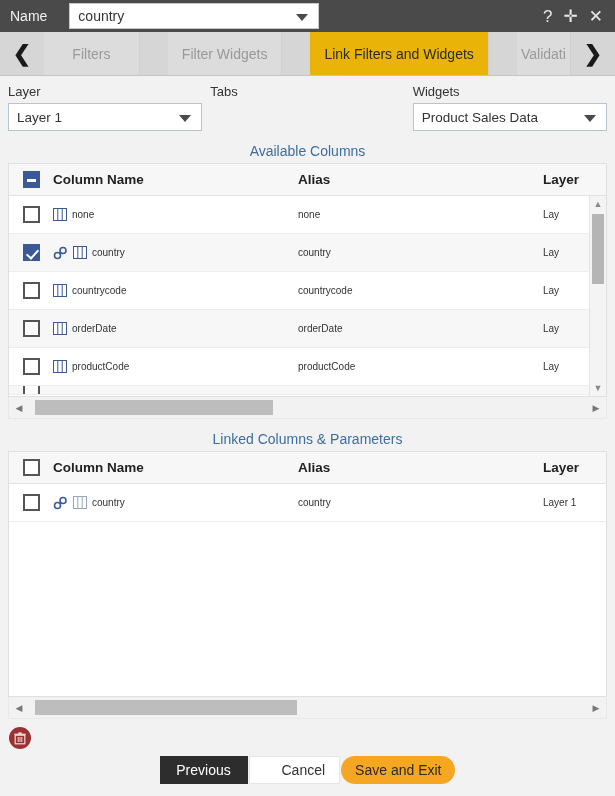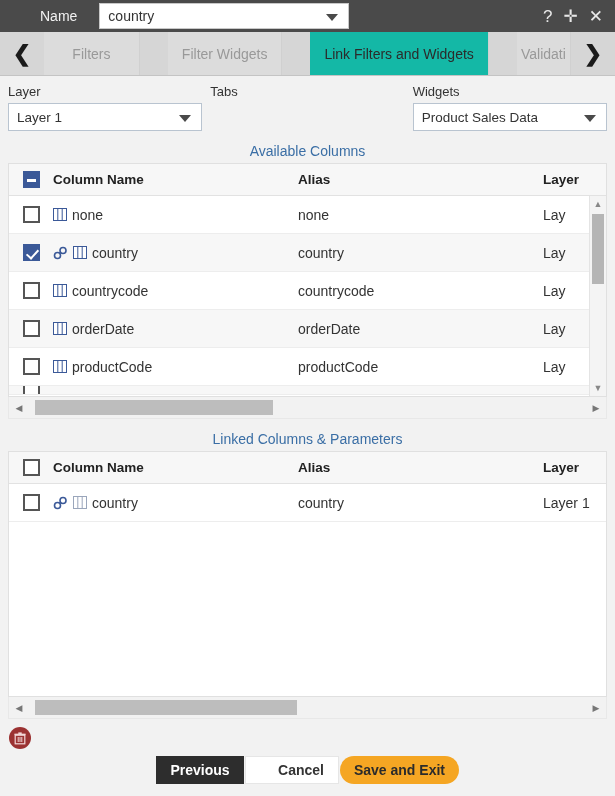"Name" .titlebar { padding: 0 8px 0 40px -> 0 8px 0 10px }
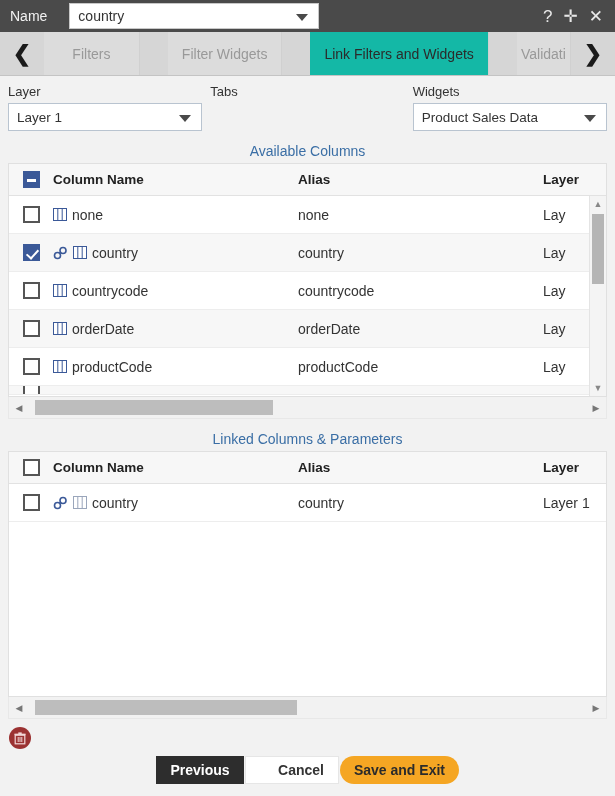"Link Filters and Widgets" .tab.active { background: #14b8a6 -> #eab308 }
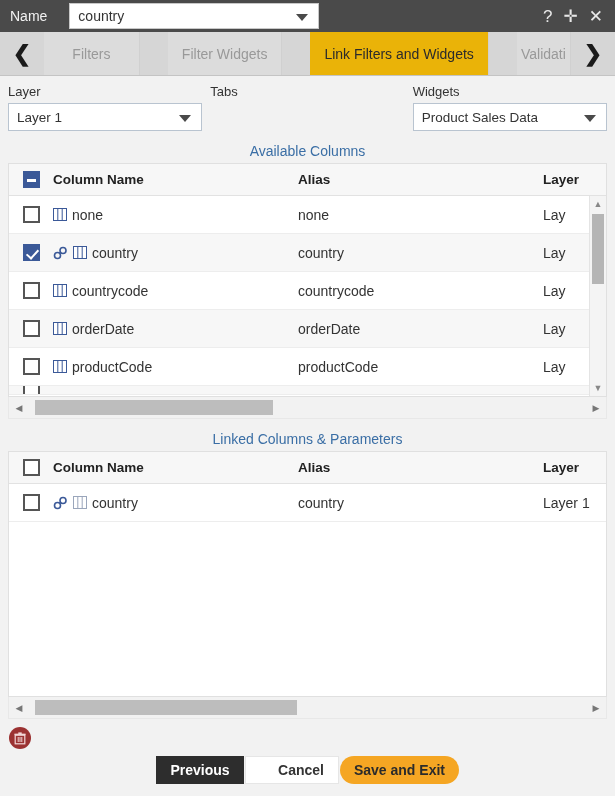"none" .grid-row { font-size: 14px -> 10px }
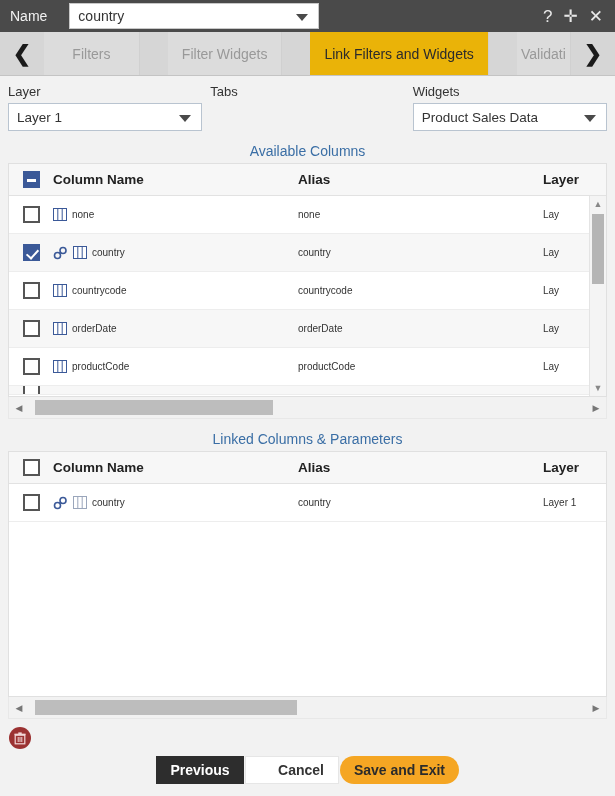"Previous" .btn { font-weight: bold -> none }
